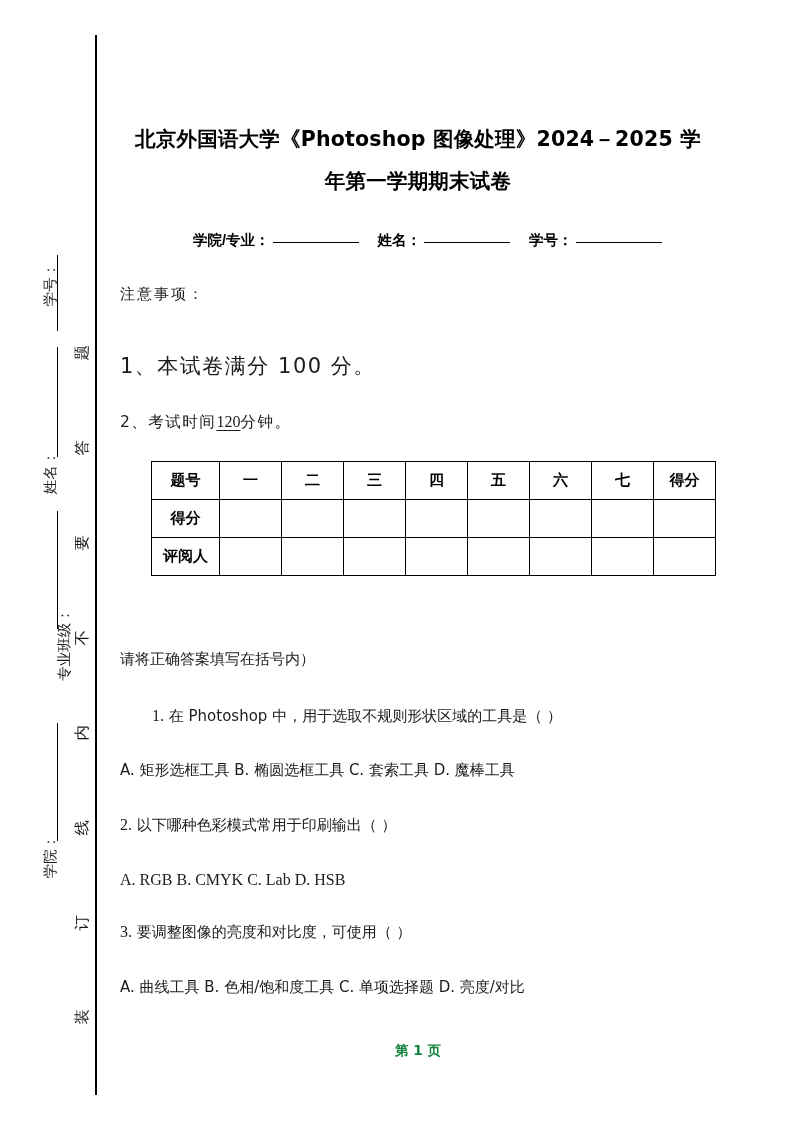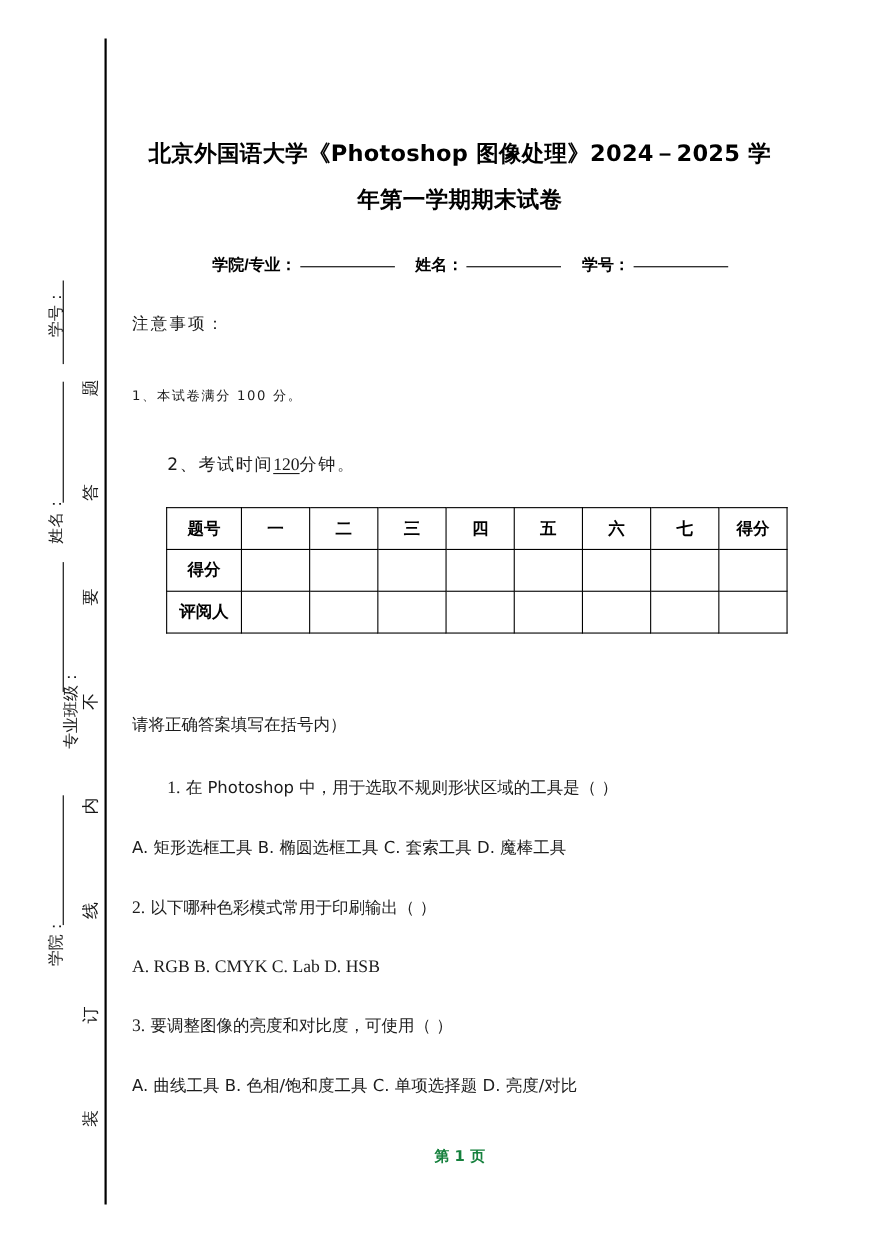"1、本试卷满分 100 分。" .notice-1 { font-size: 12px -> 21px }
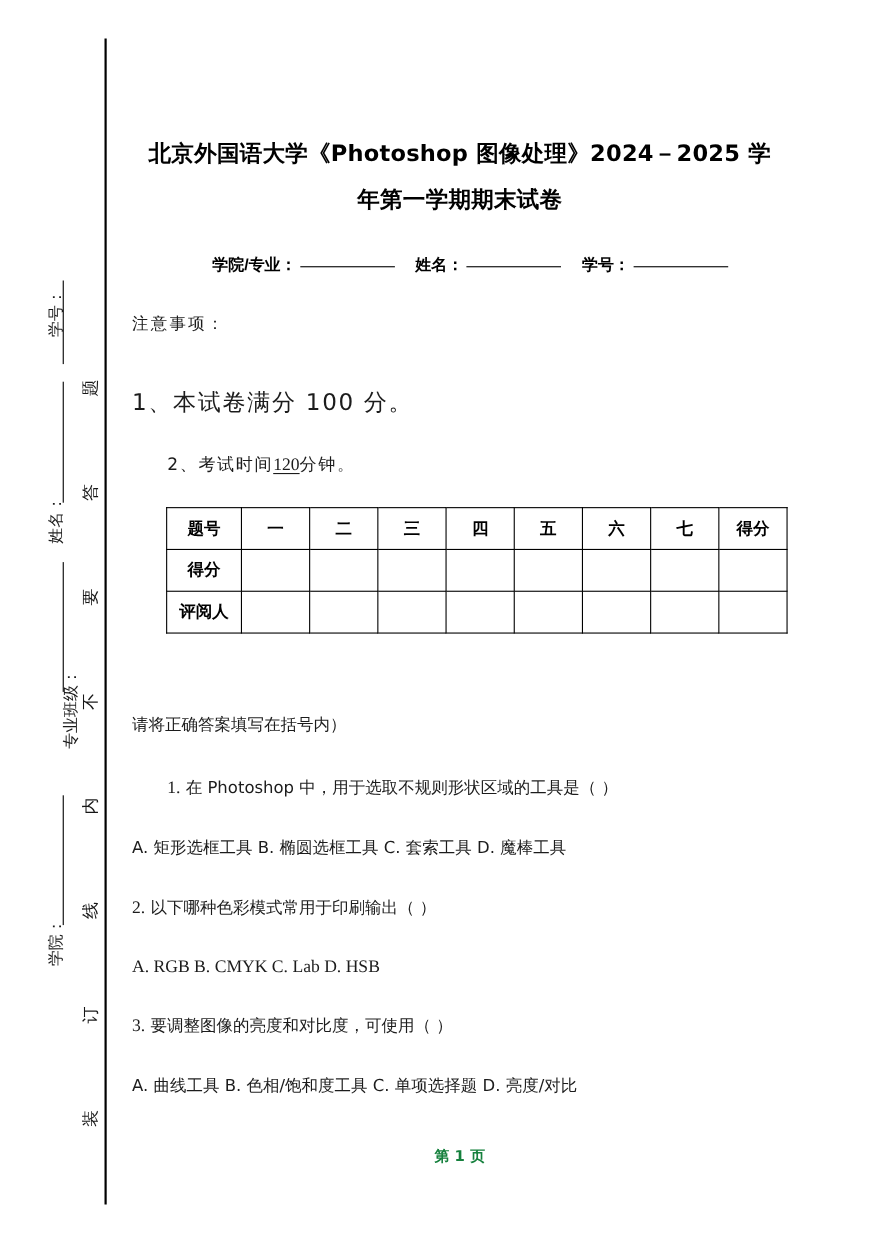"2、考试时间120分钟。" .notice-2 { margin-left: 32px -> none }
